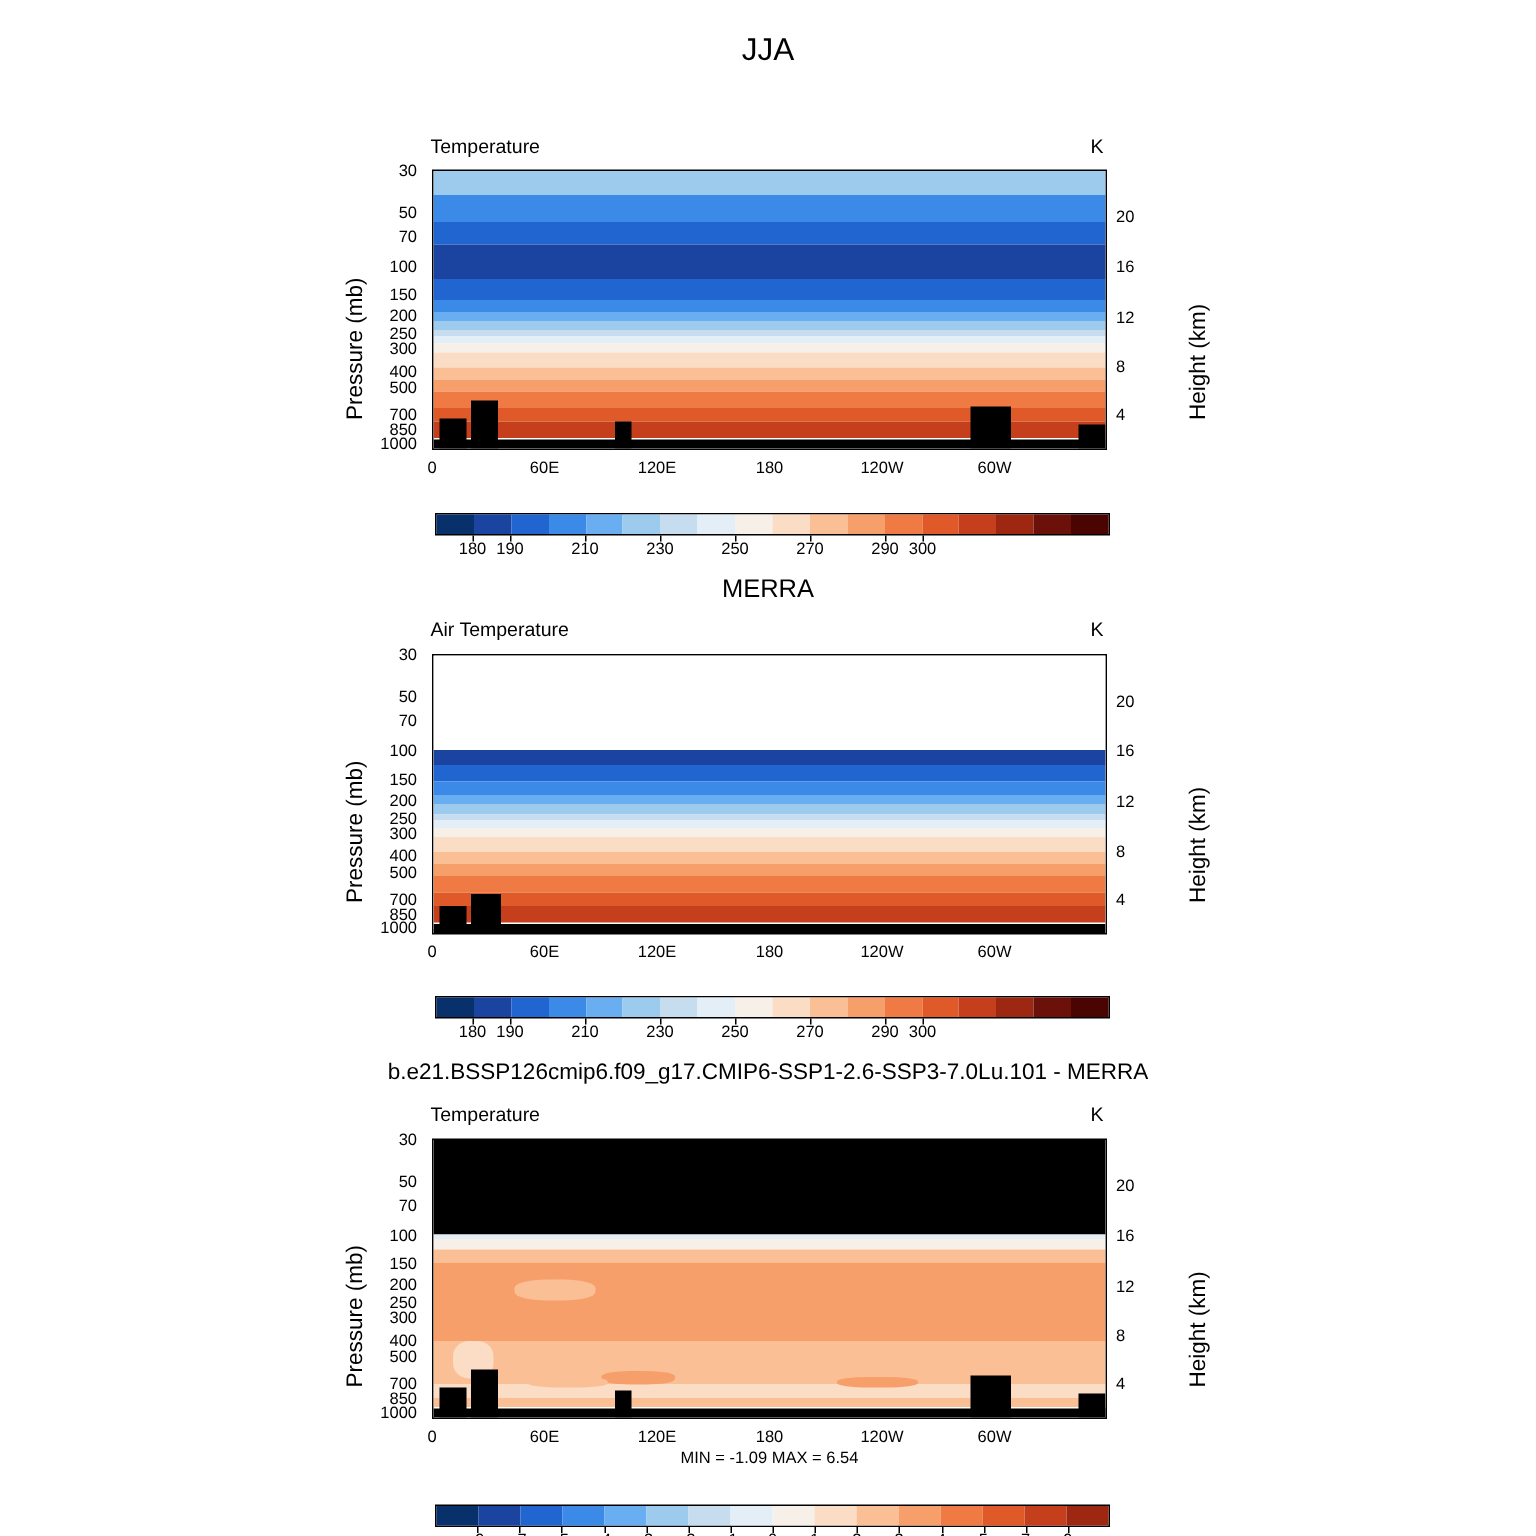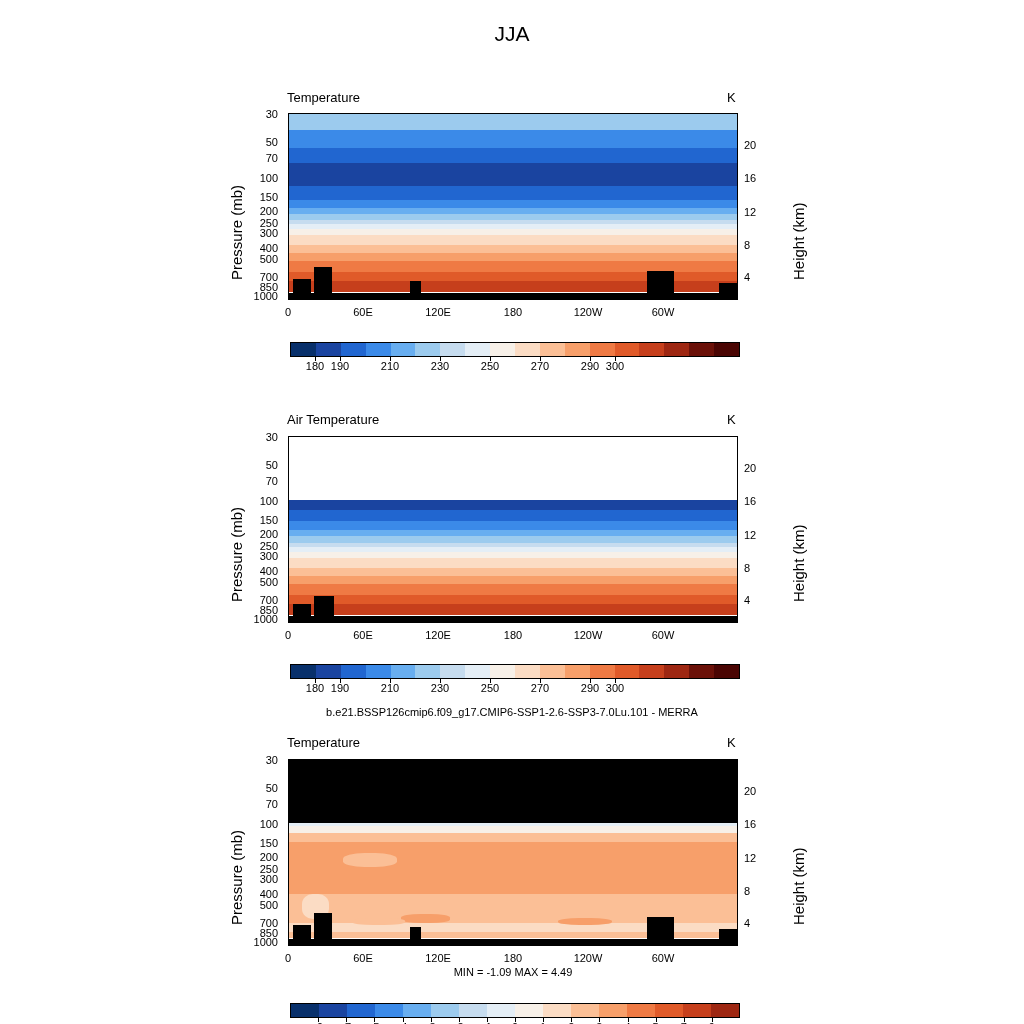"MERRA" div.panel-title { html: none -> <div>MERRA</div> }
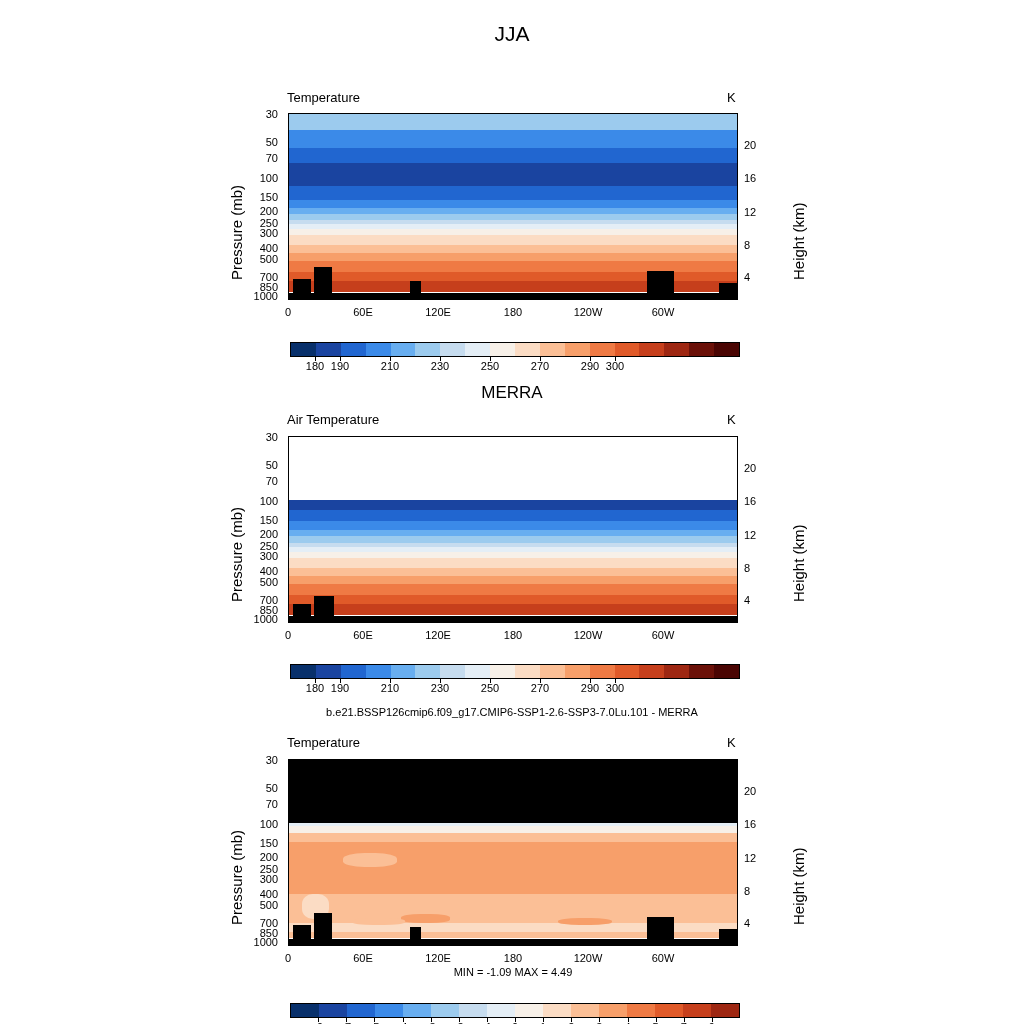"b.e21.BSSP126cmip6.f09_g17.CMIP6-SSP1-2." .panel-title.small { font-size: 11px -> 15px }
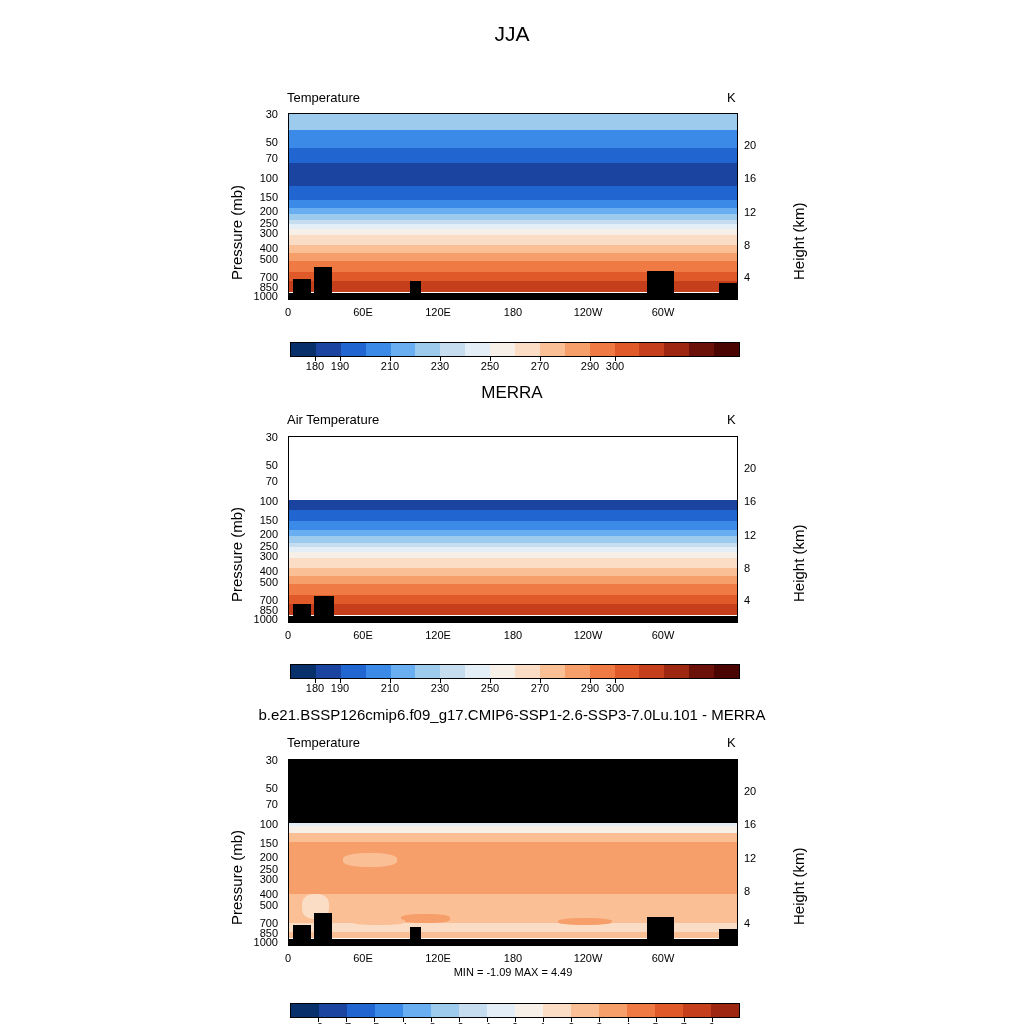"MIN = -1.09 MAX =" div.minmax { text: 4.49 -> 6.54 }
